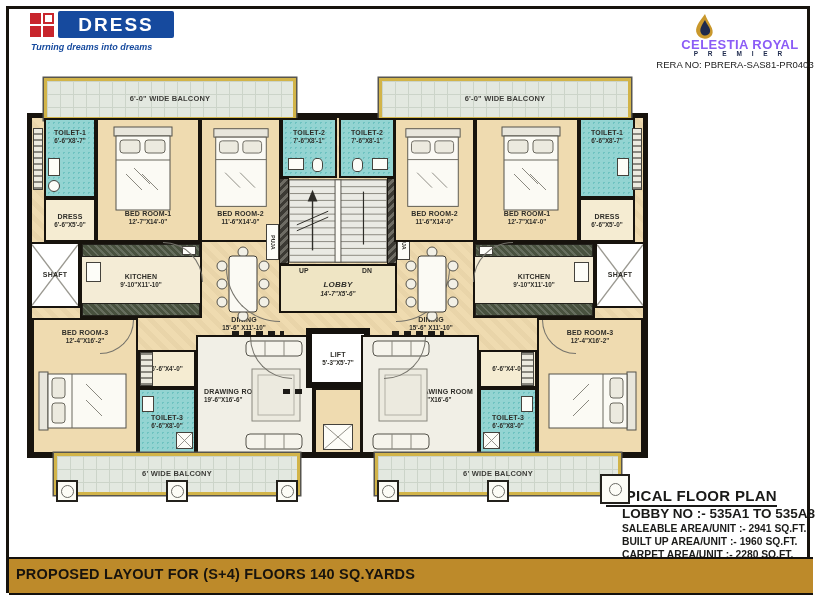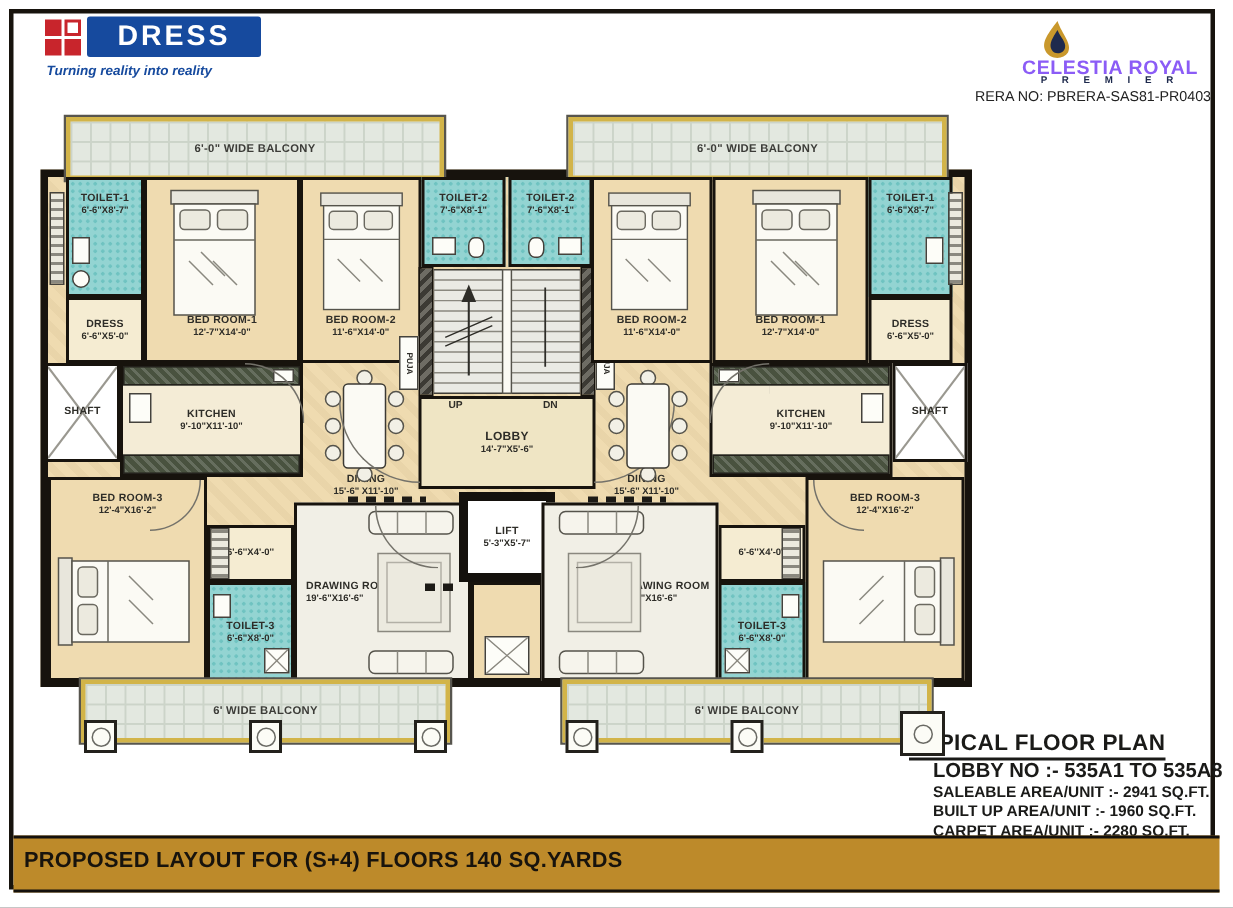"Turning reality into reality" div.tagline { text: reality into reality -> dreams into dreams }
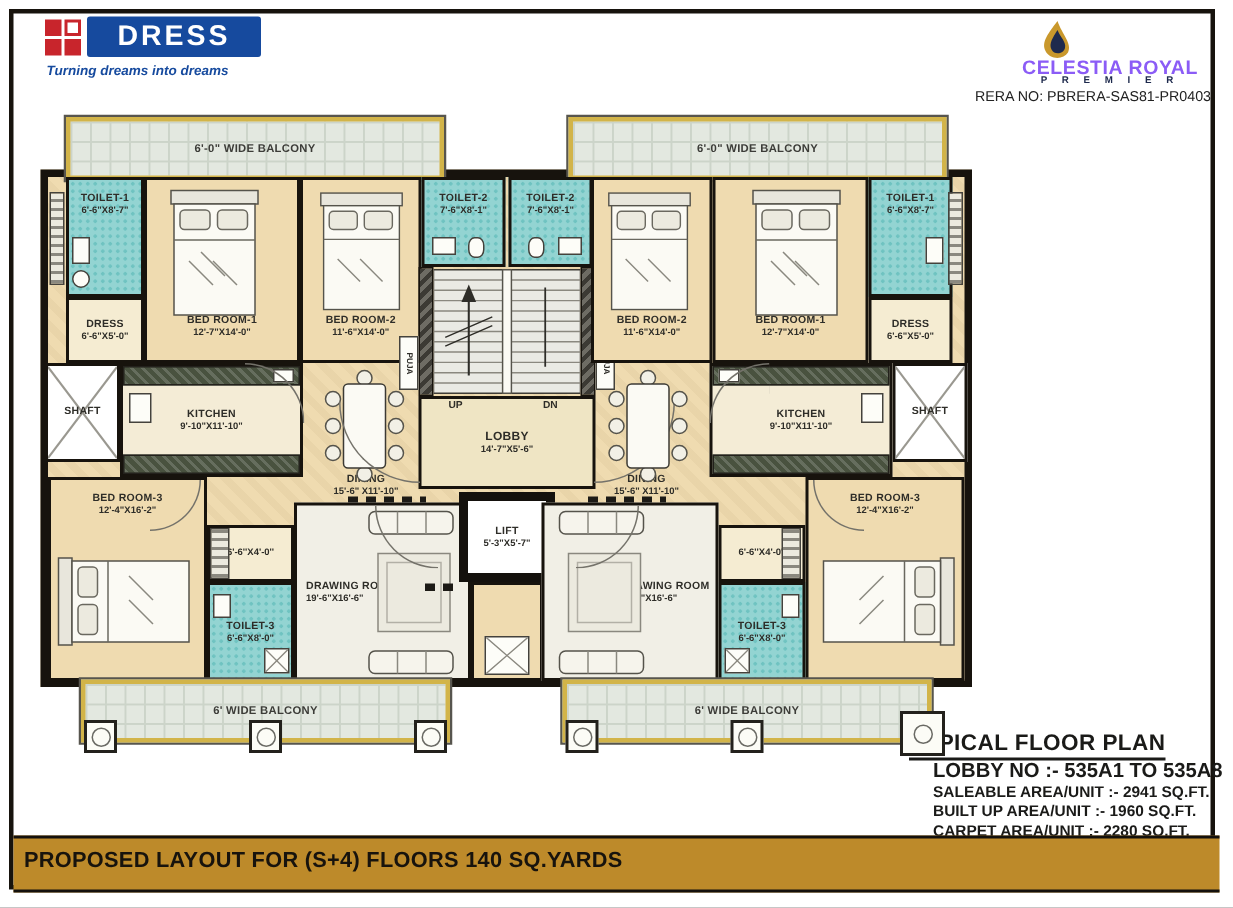"RERA NO: PBRERA-SAS81-PR0403" .rera { text-align: none -> center }
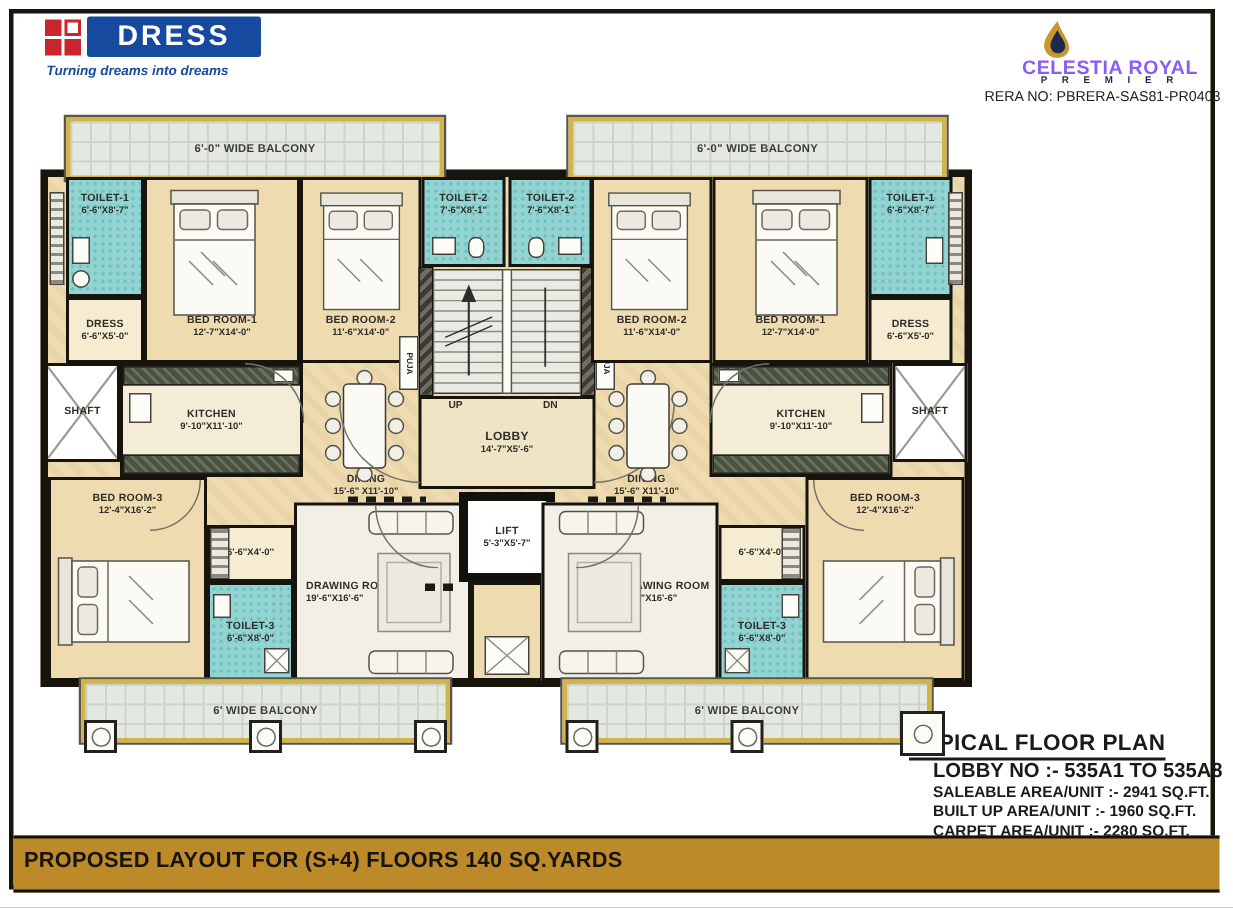"LOBBY" div.room { font-style: none -> italic; height: 62px -> 49px }
